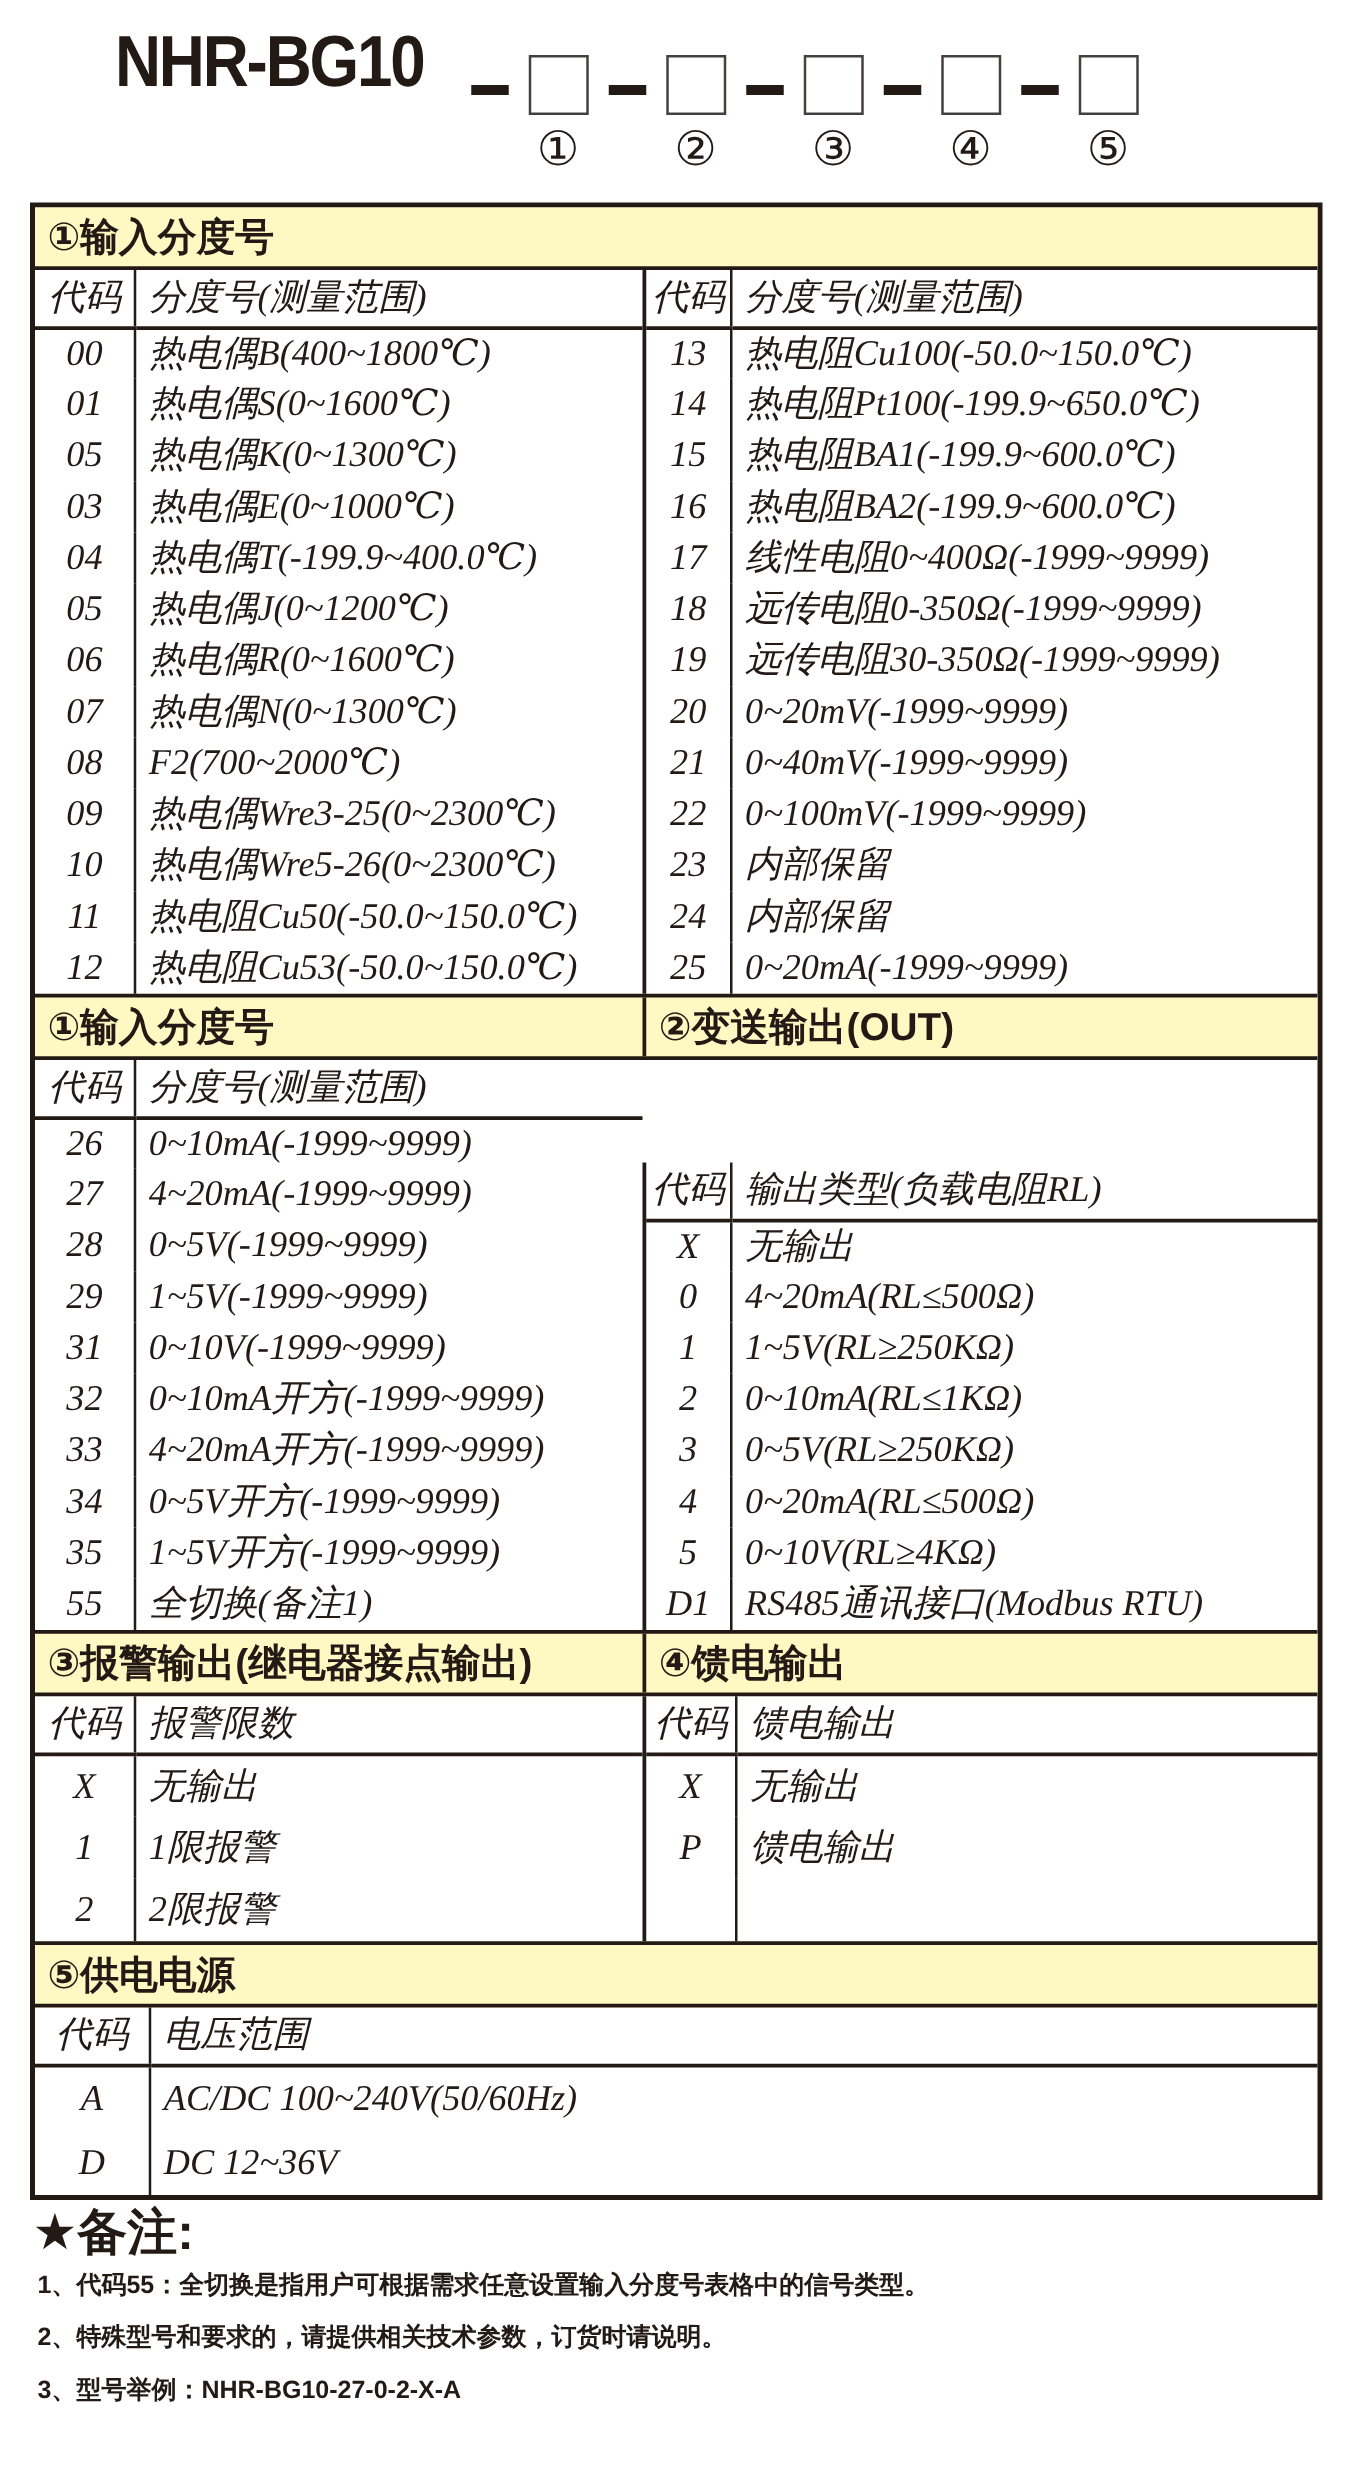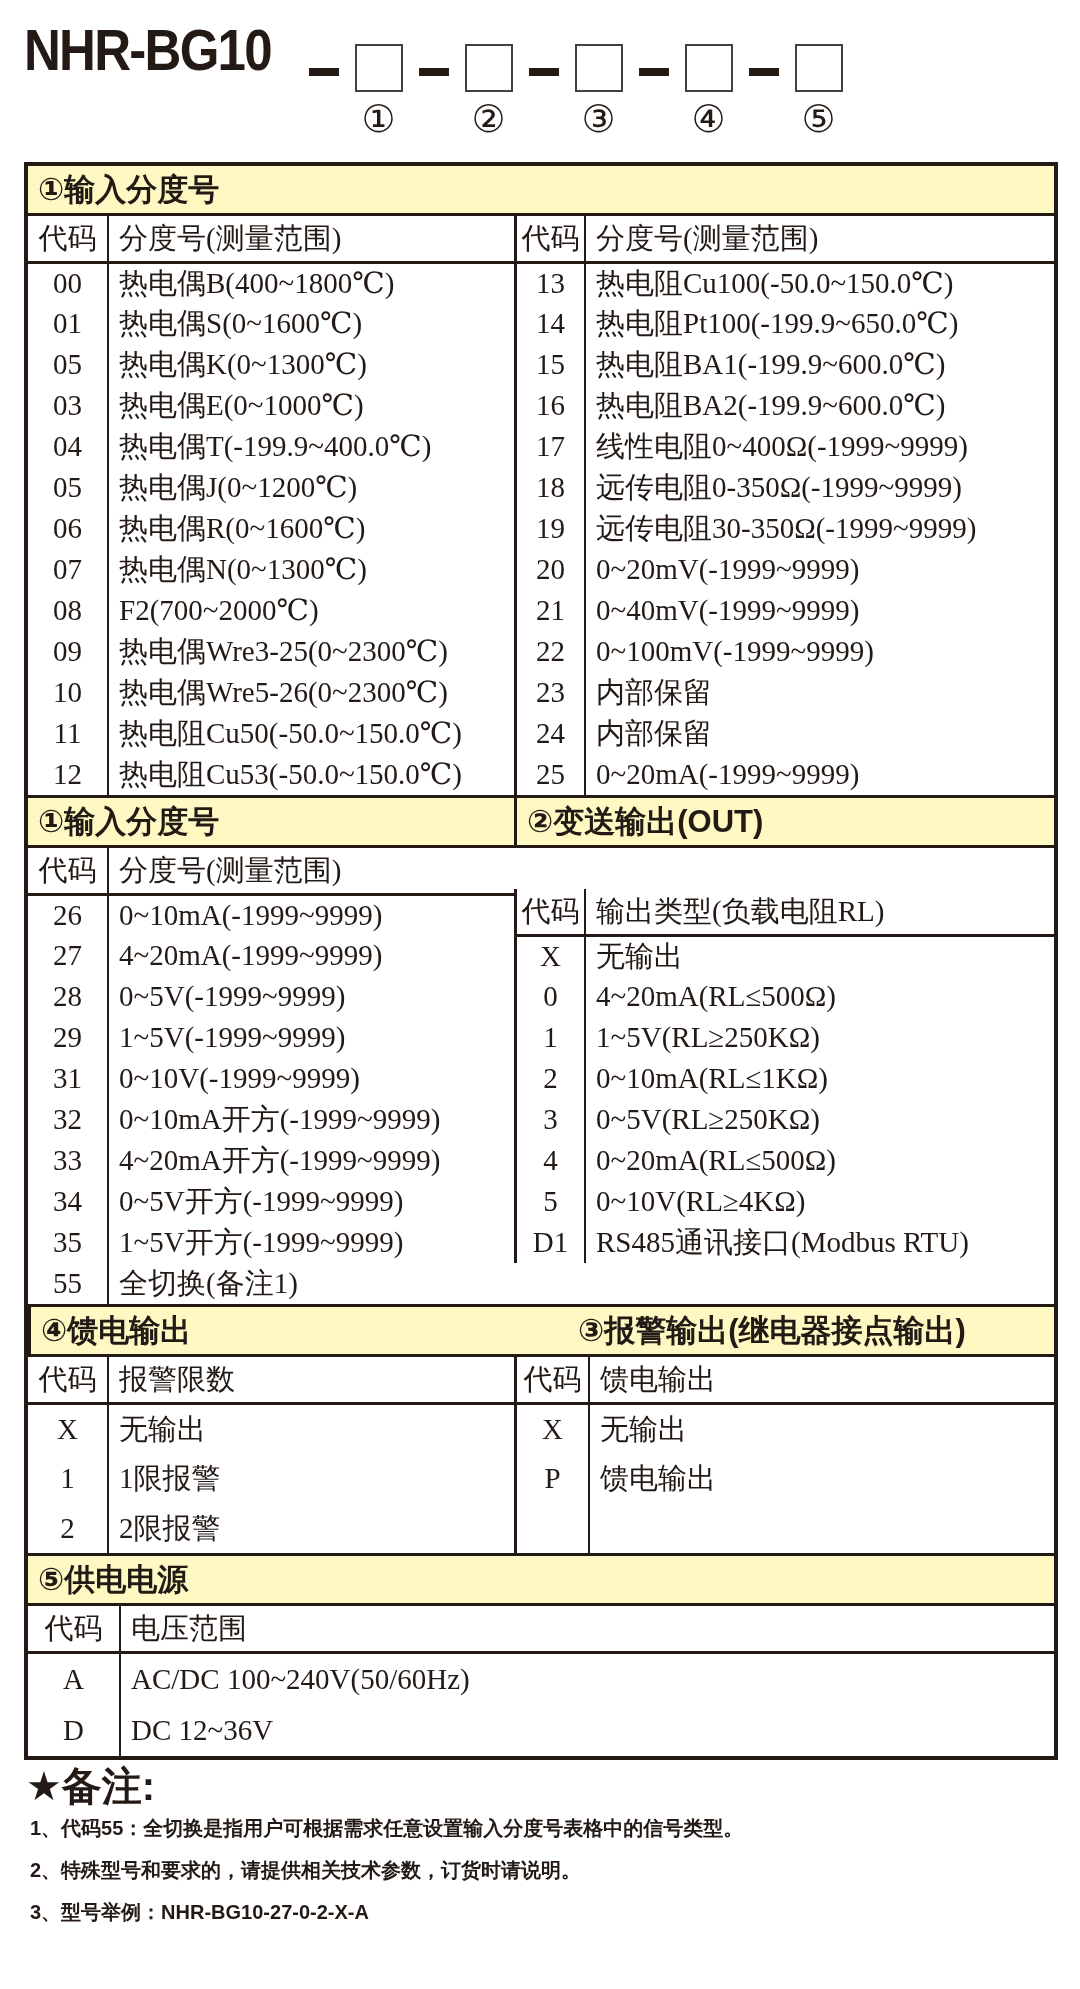"NHR-BG10" .model-block { margin-left: none -> 68px }
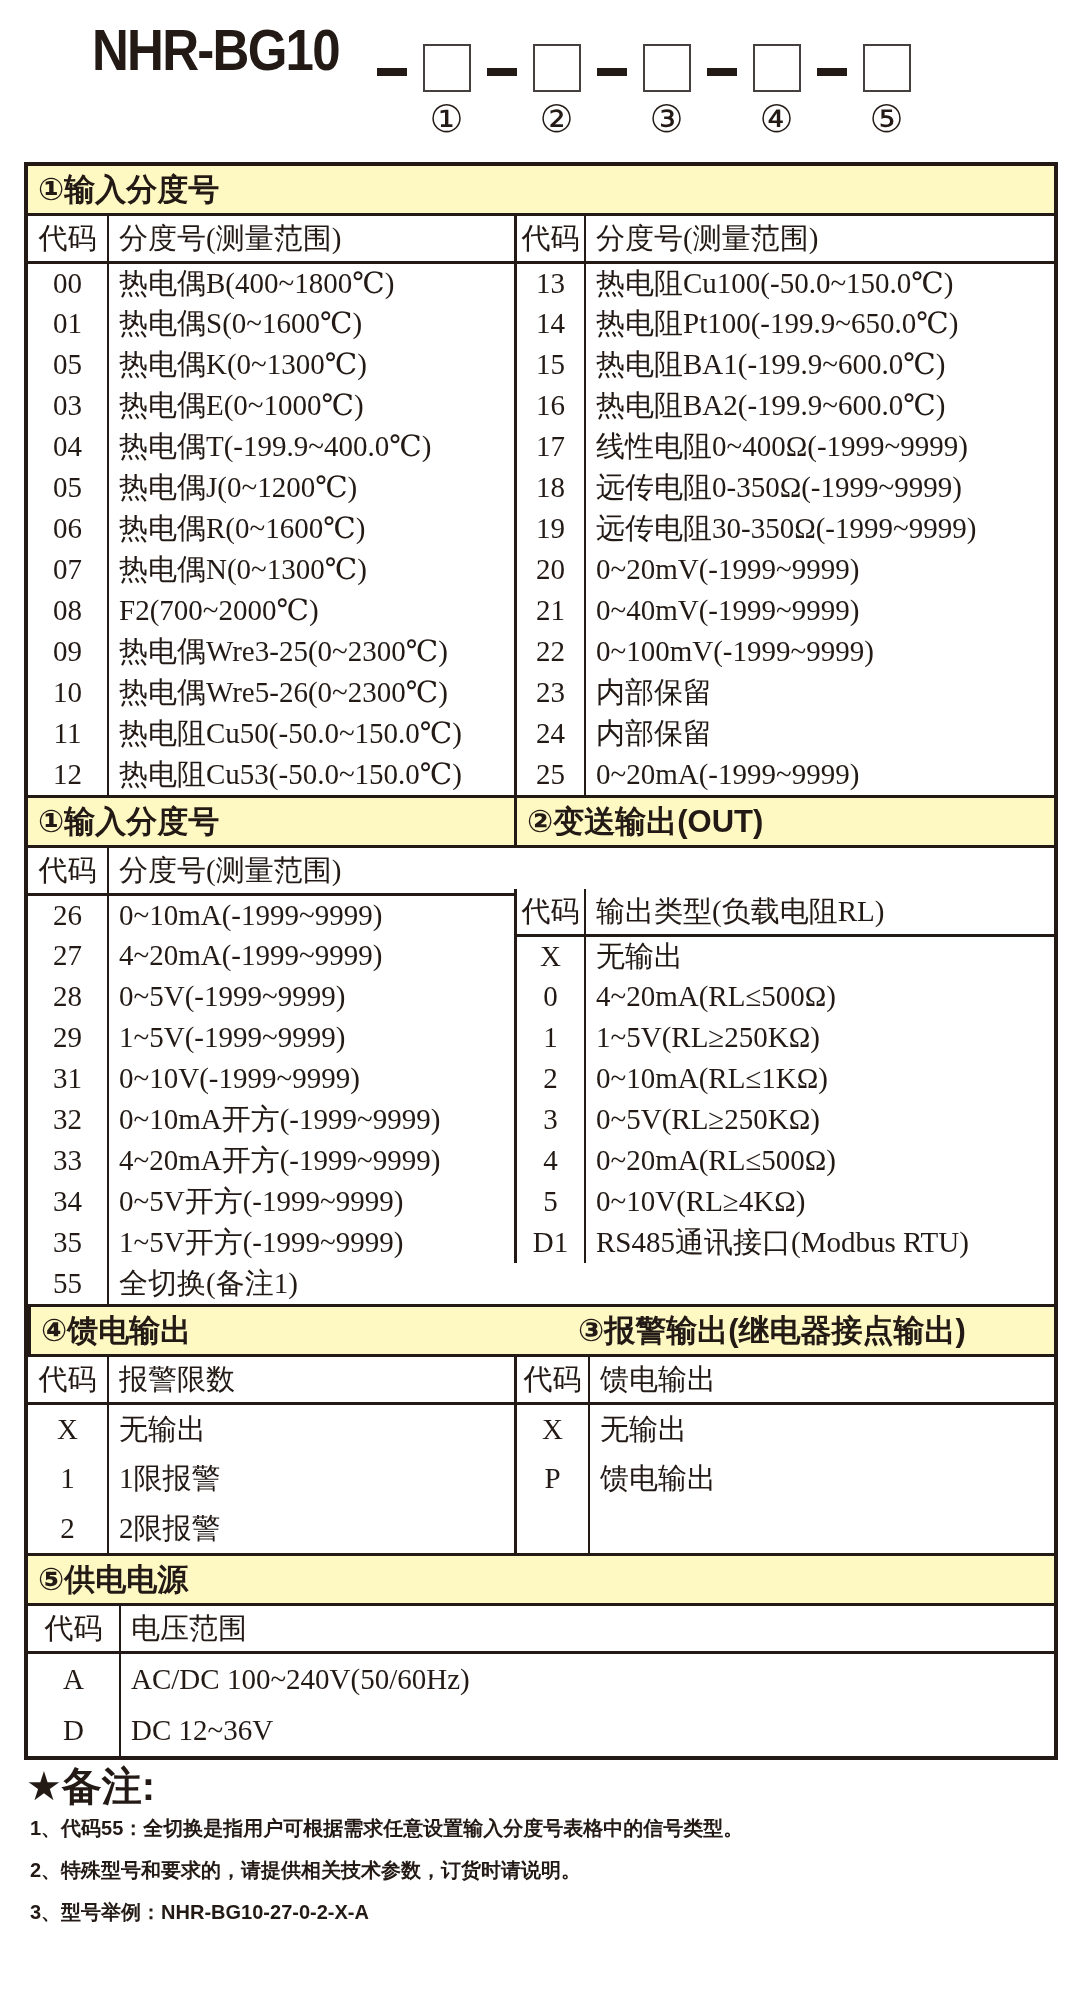"代码" .split { align-items: center -> flex-end; font-style: none -> italic }
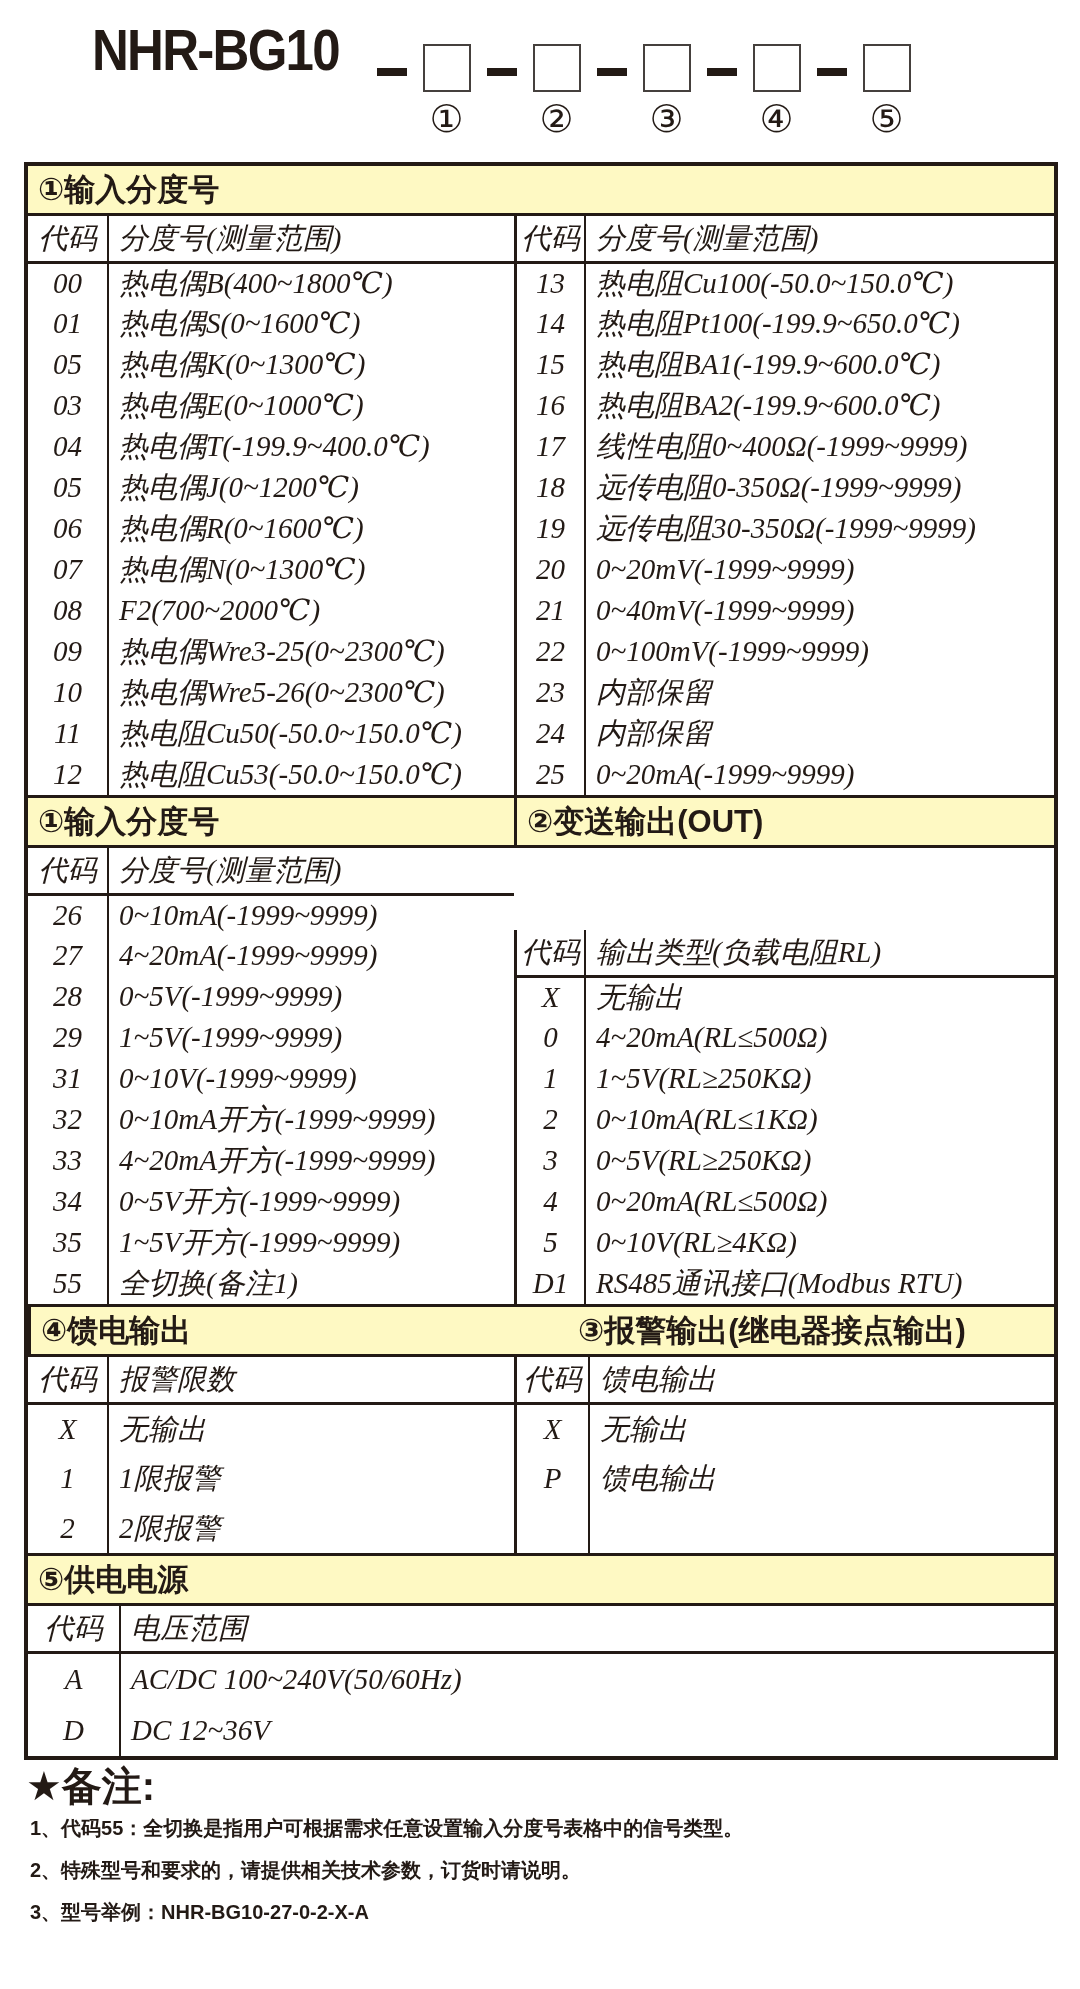"④馈电输出" div.band-title { order: before "③报警输出(继电器接点输出)" -> after "③报警输出(继电器接点输出)" }
